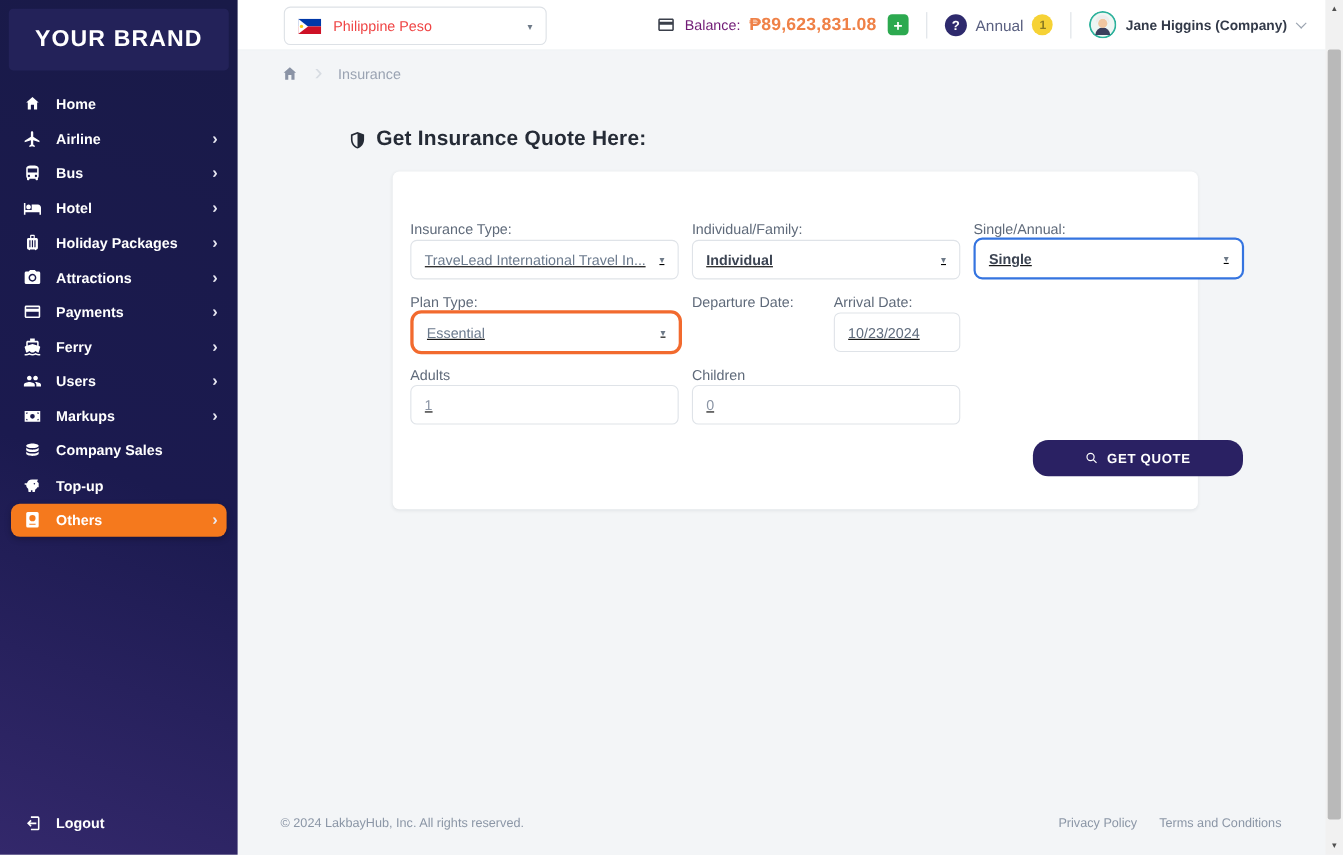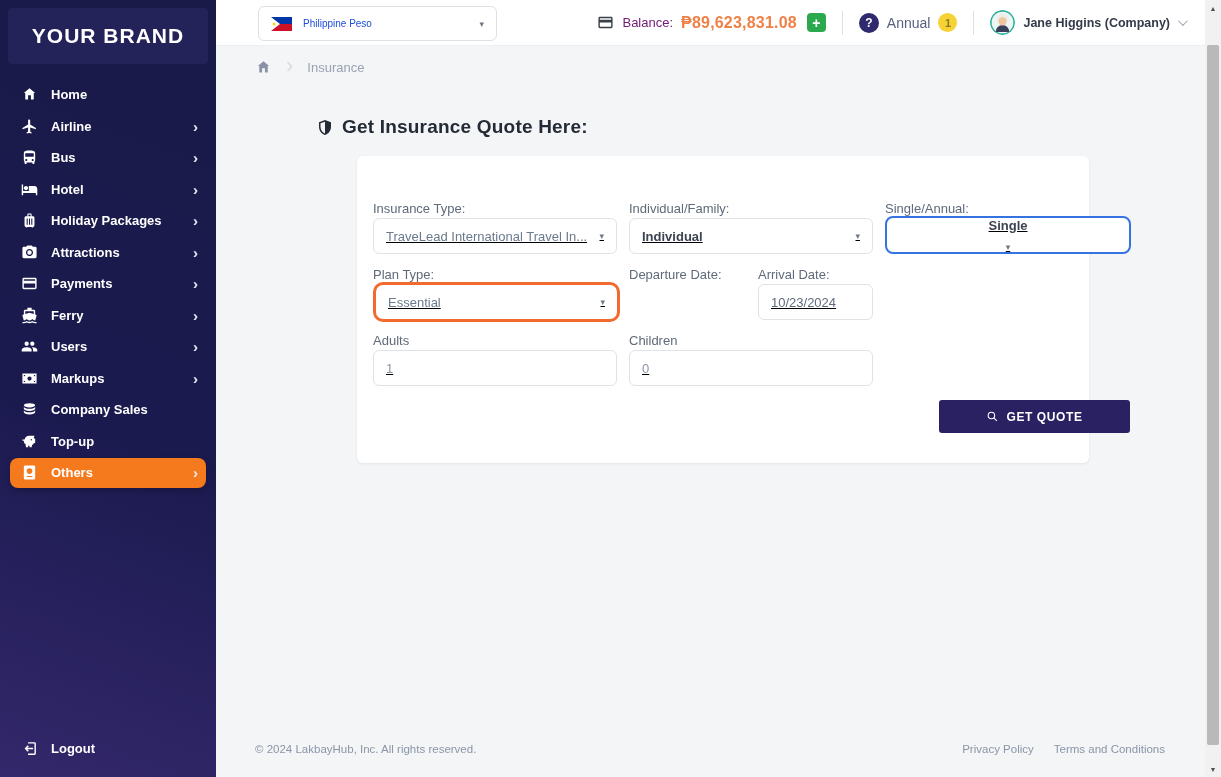"Philippine Peso" .currency-label { color: #1d4ed8 -> #ef4444; font-size: 10px -> 13px }
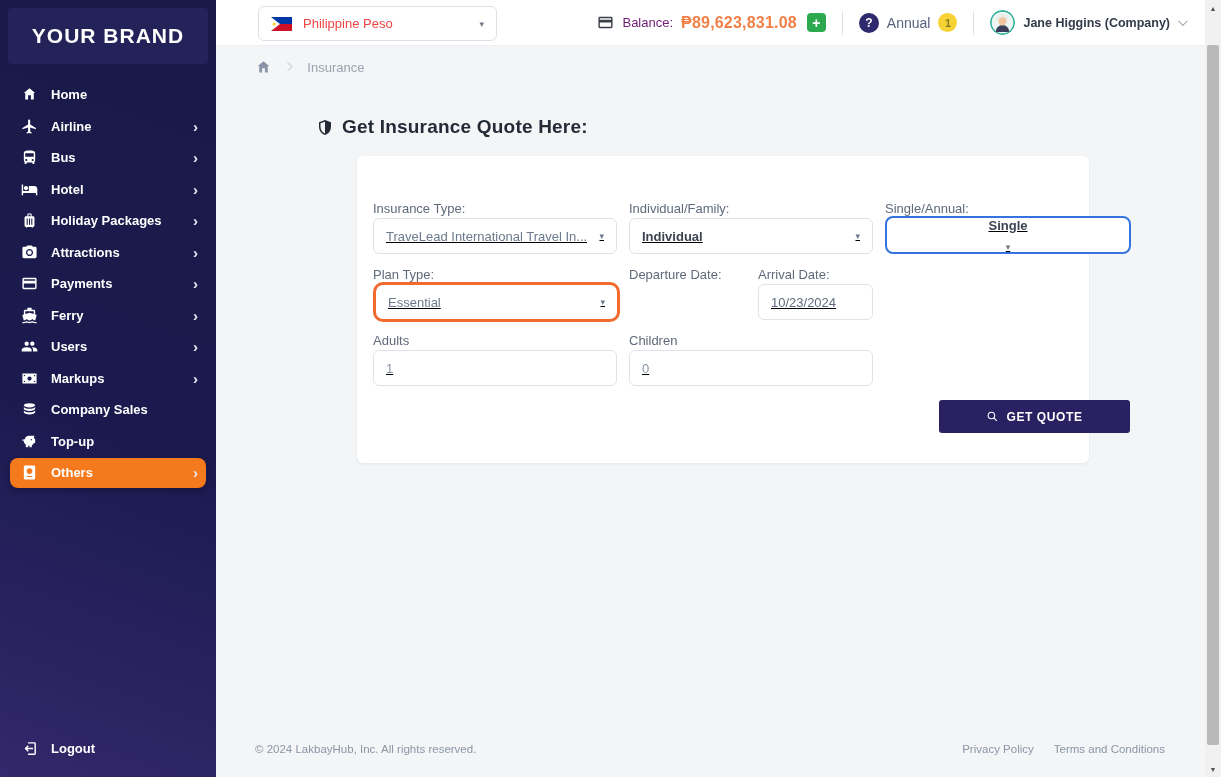"Single" .hl-blue { flex-direction: column -> none }
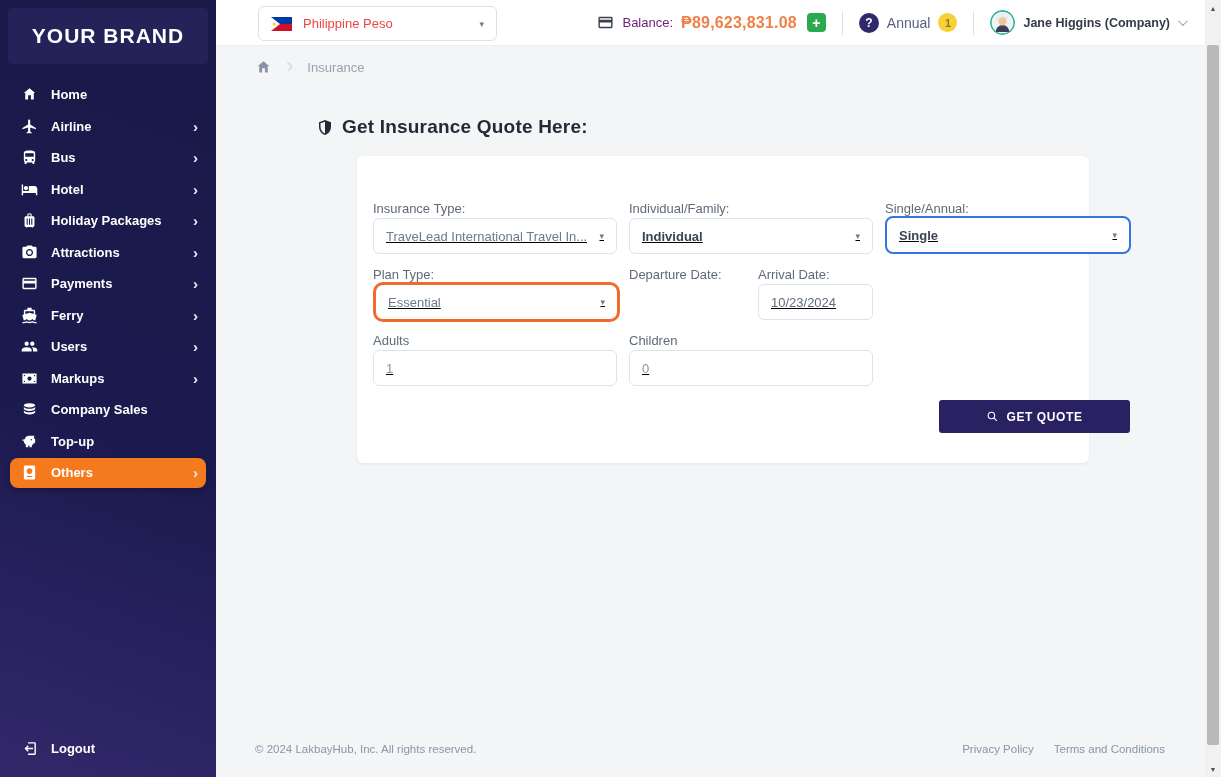"GET QUOTE" .quote-btn { border-radius: 3px -> 14px }
